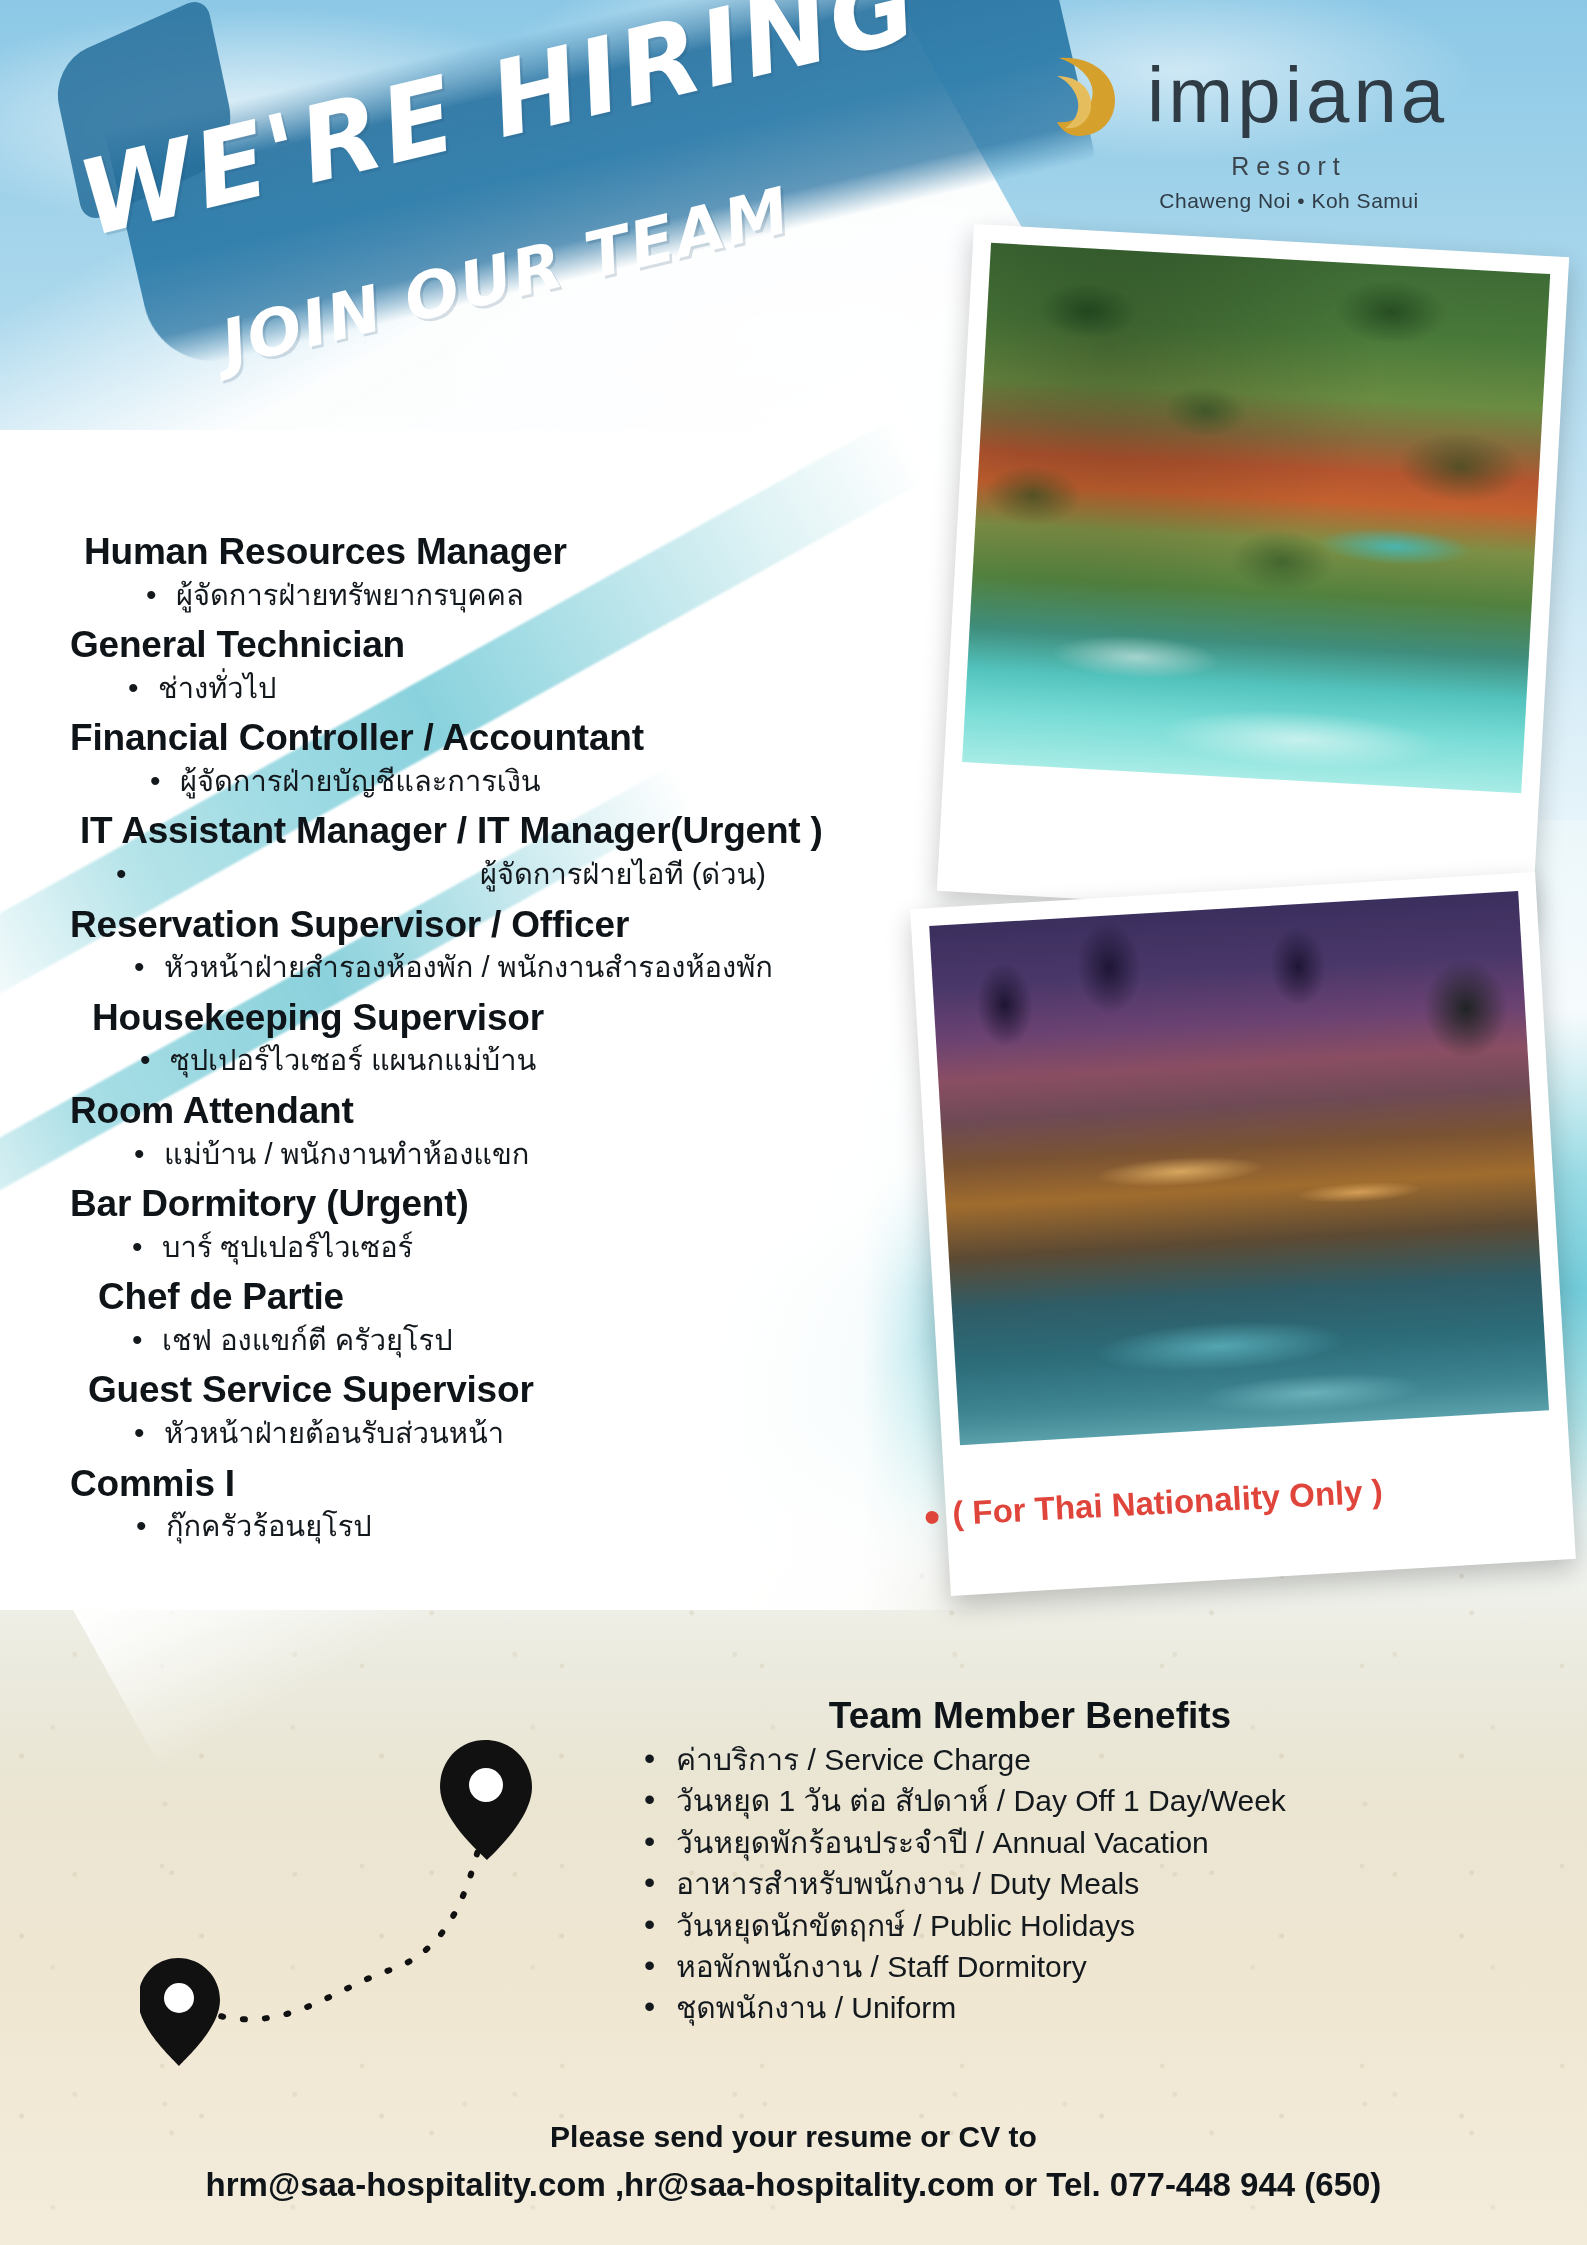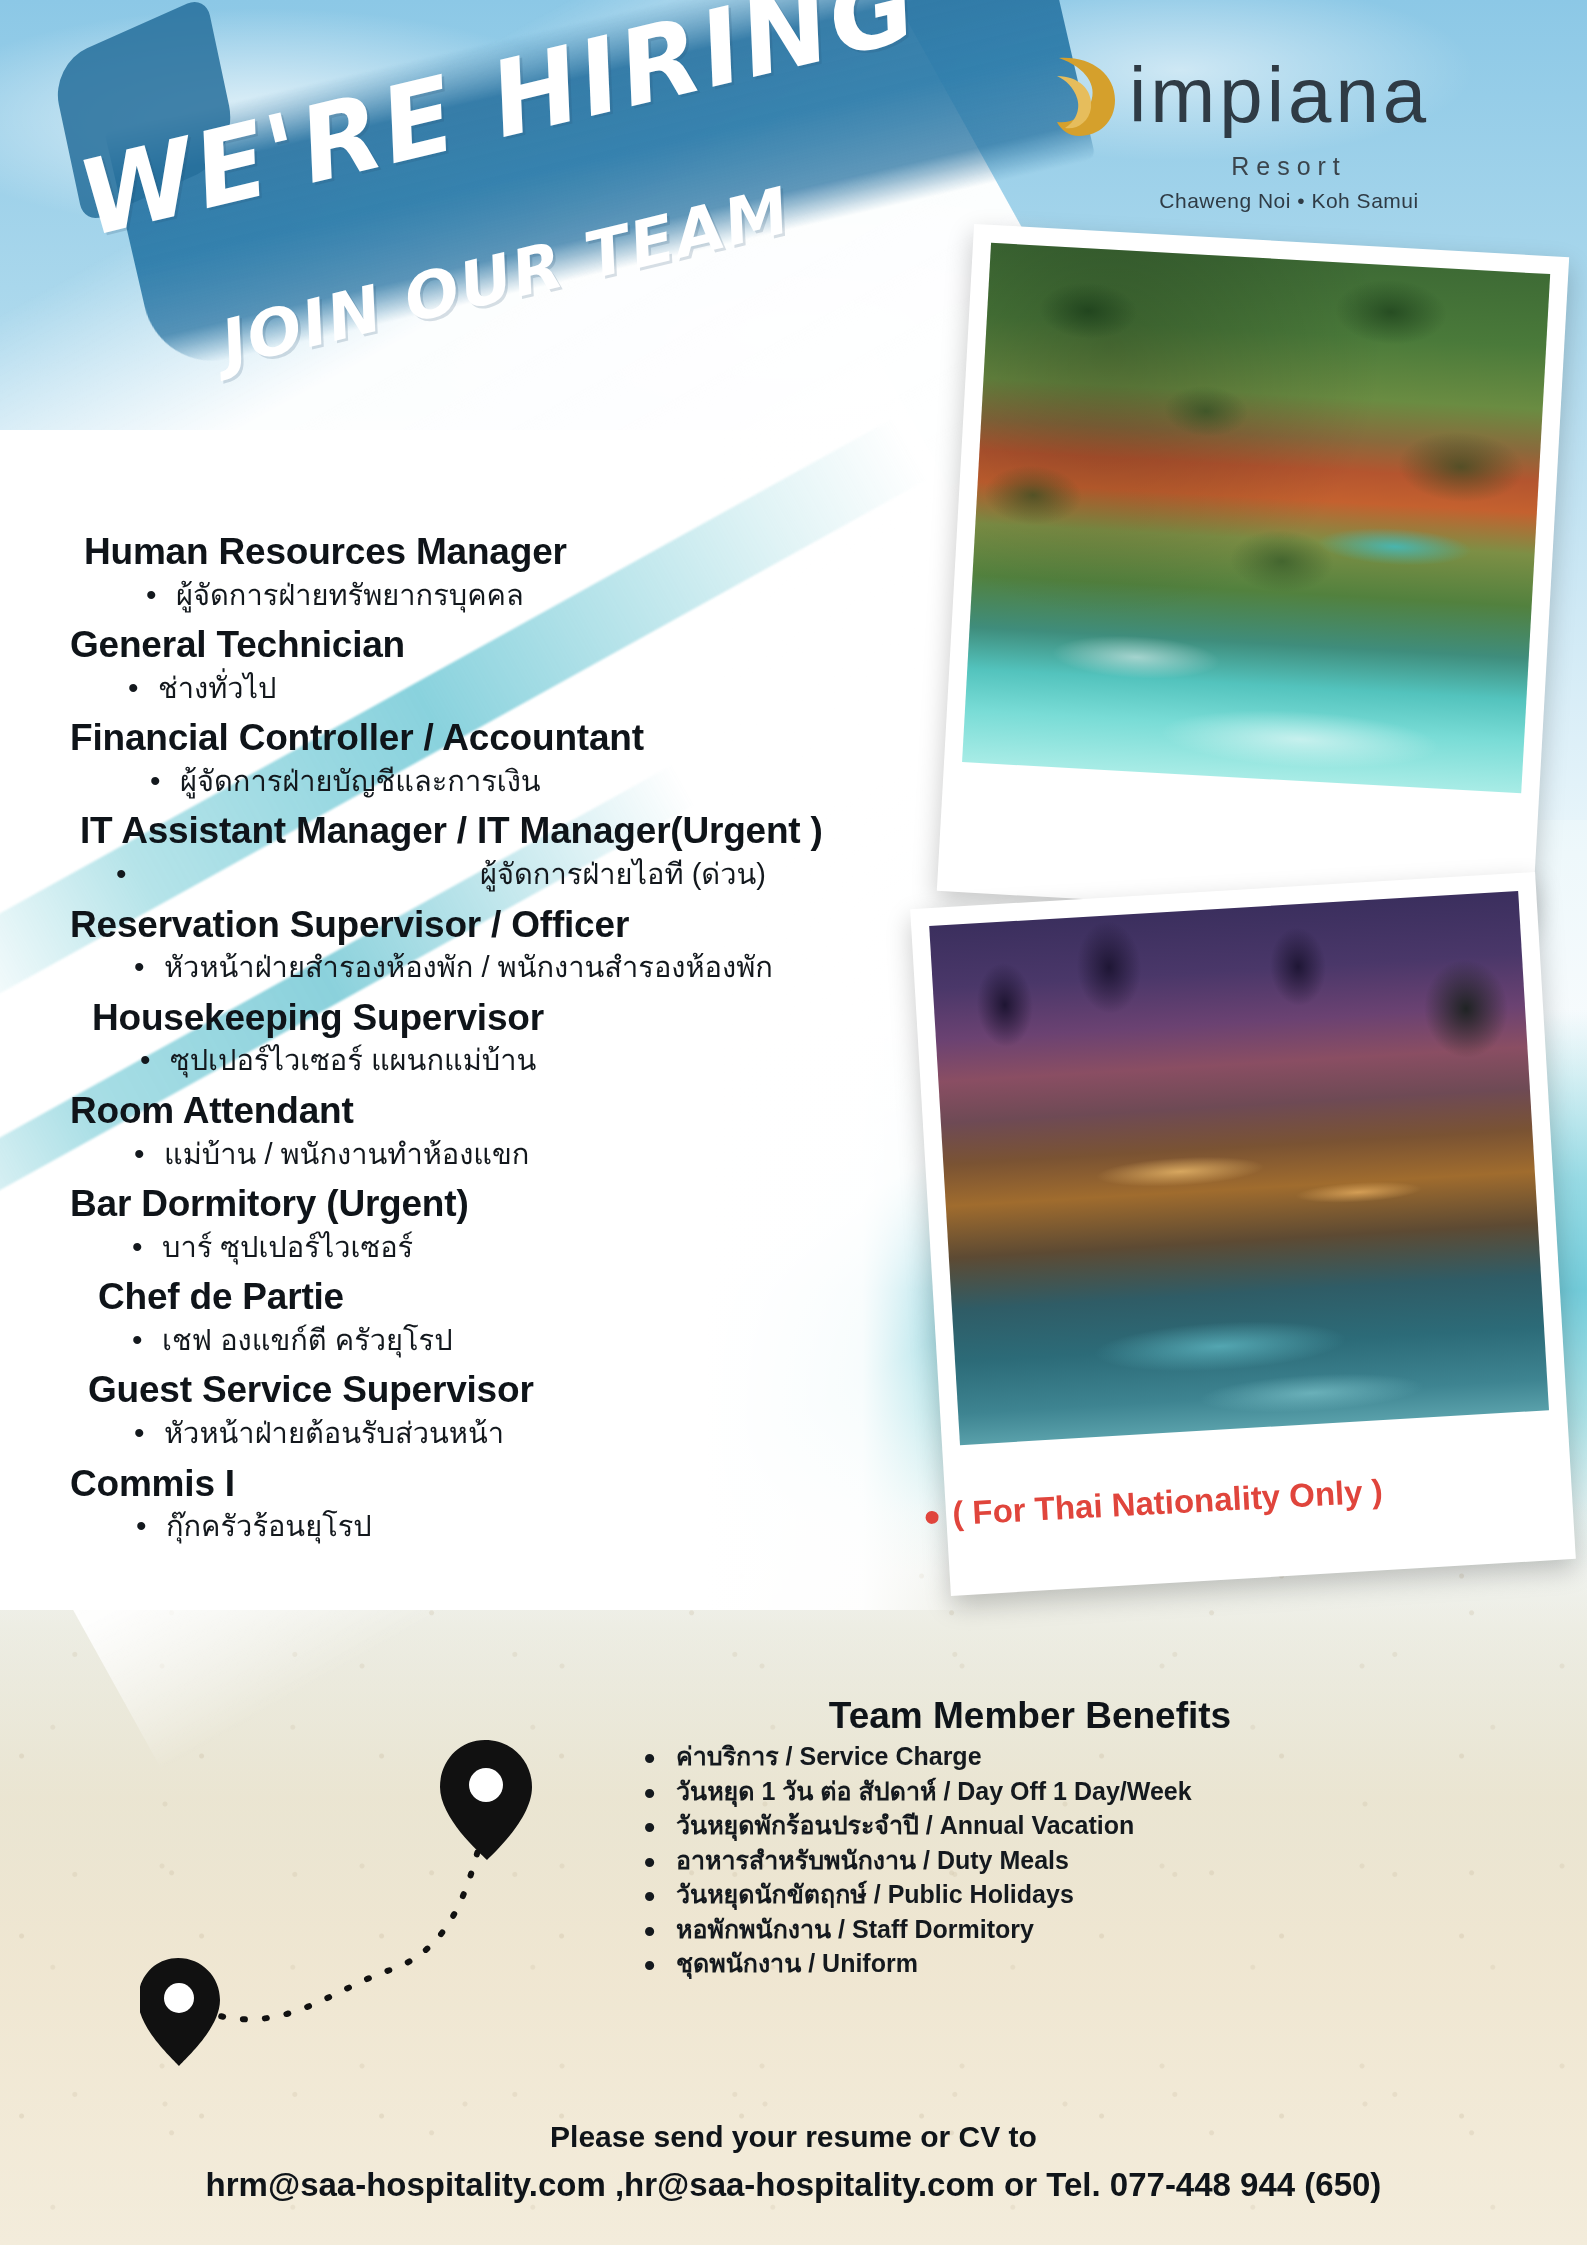"impiana" .logo-row { gap: 6px -> 24px }
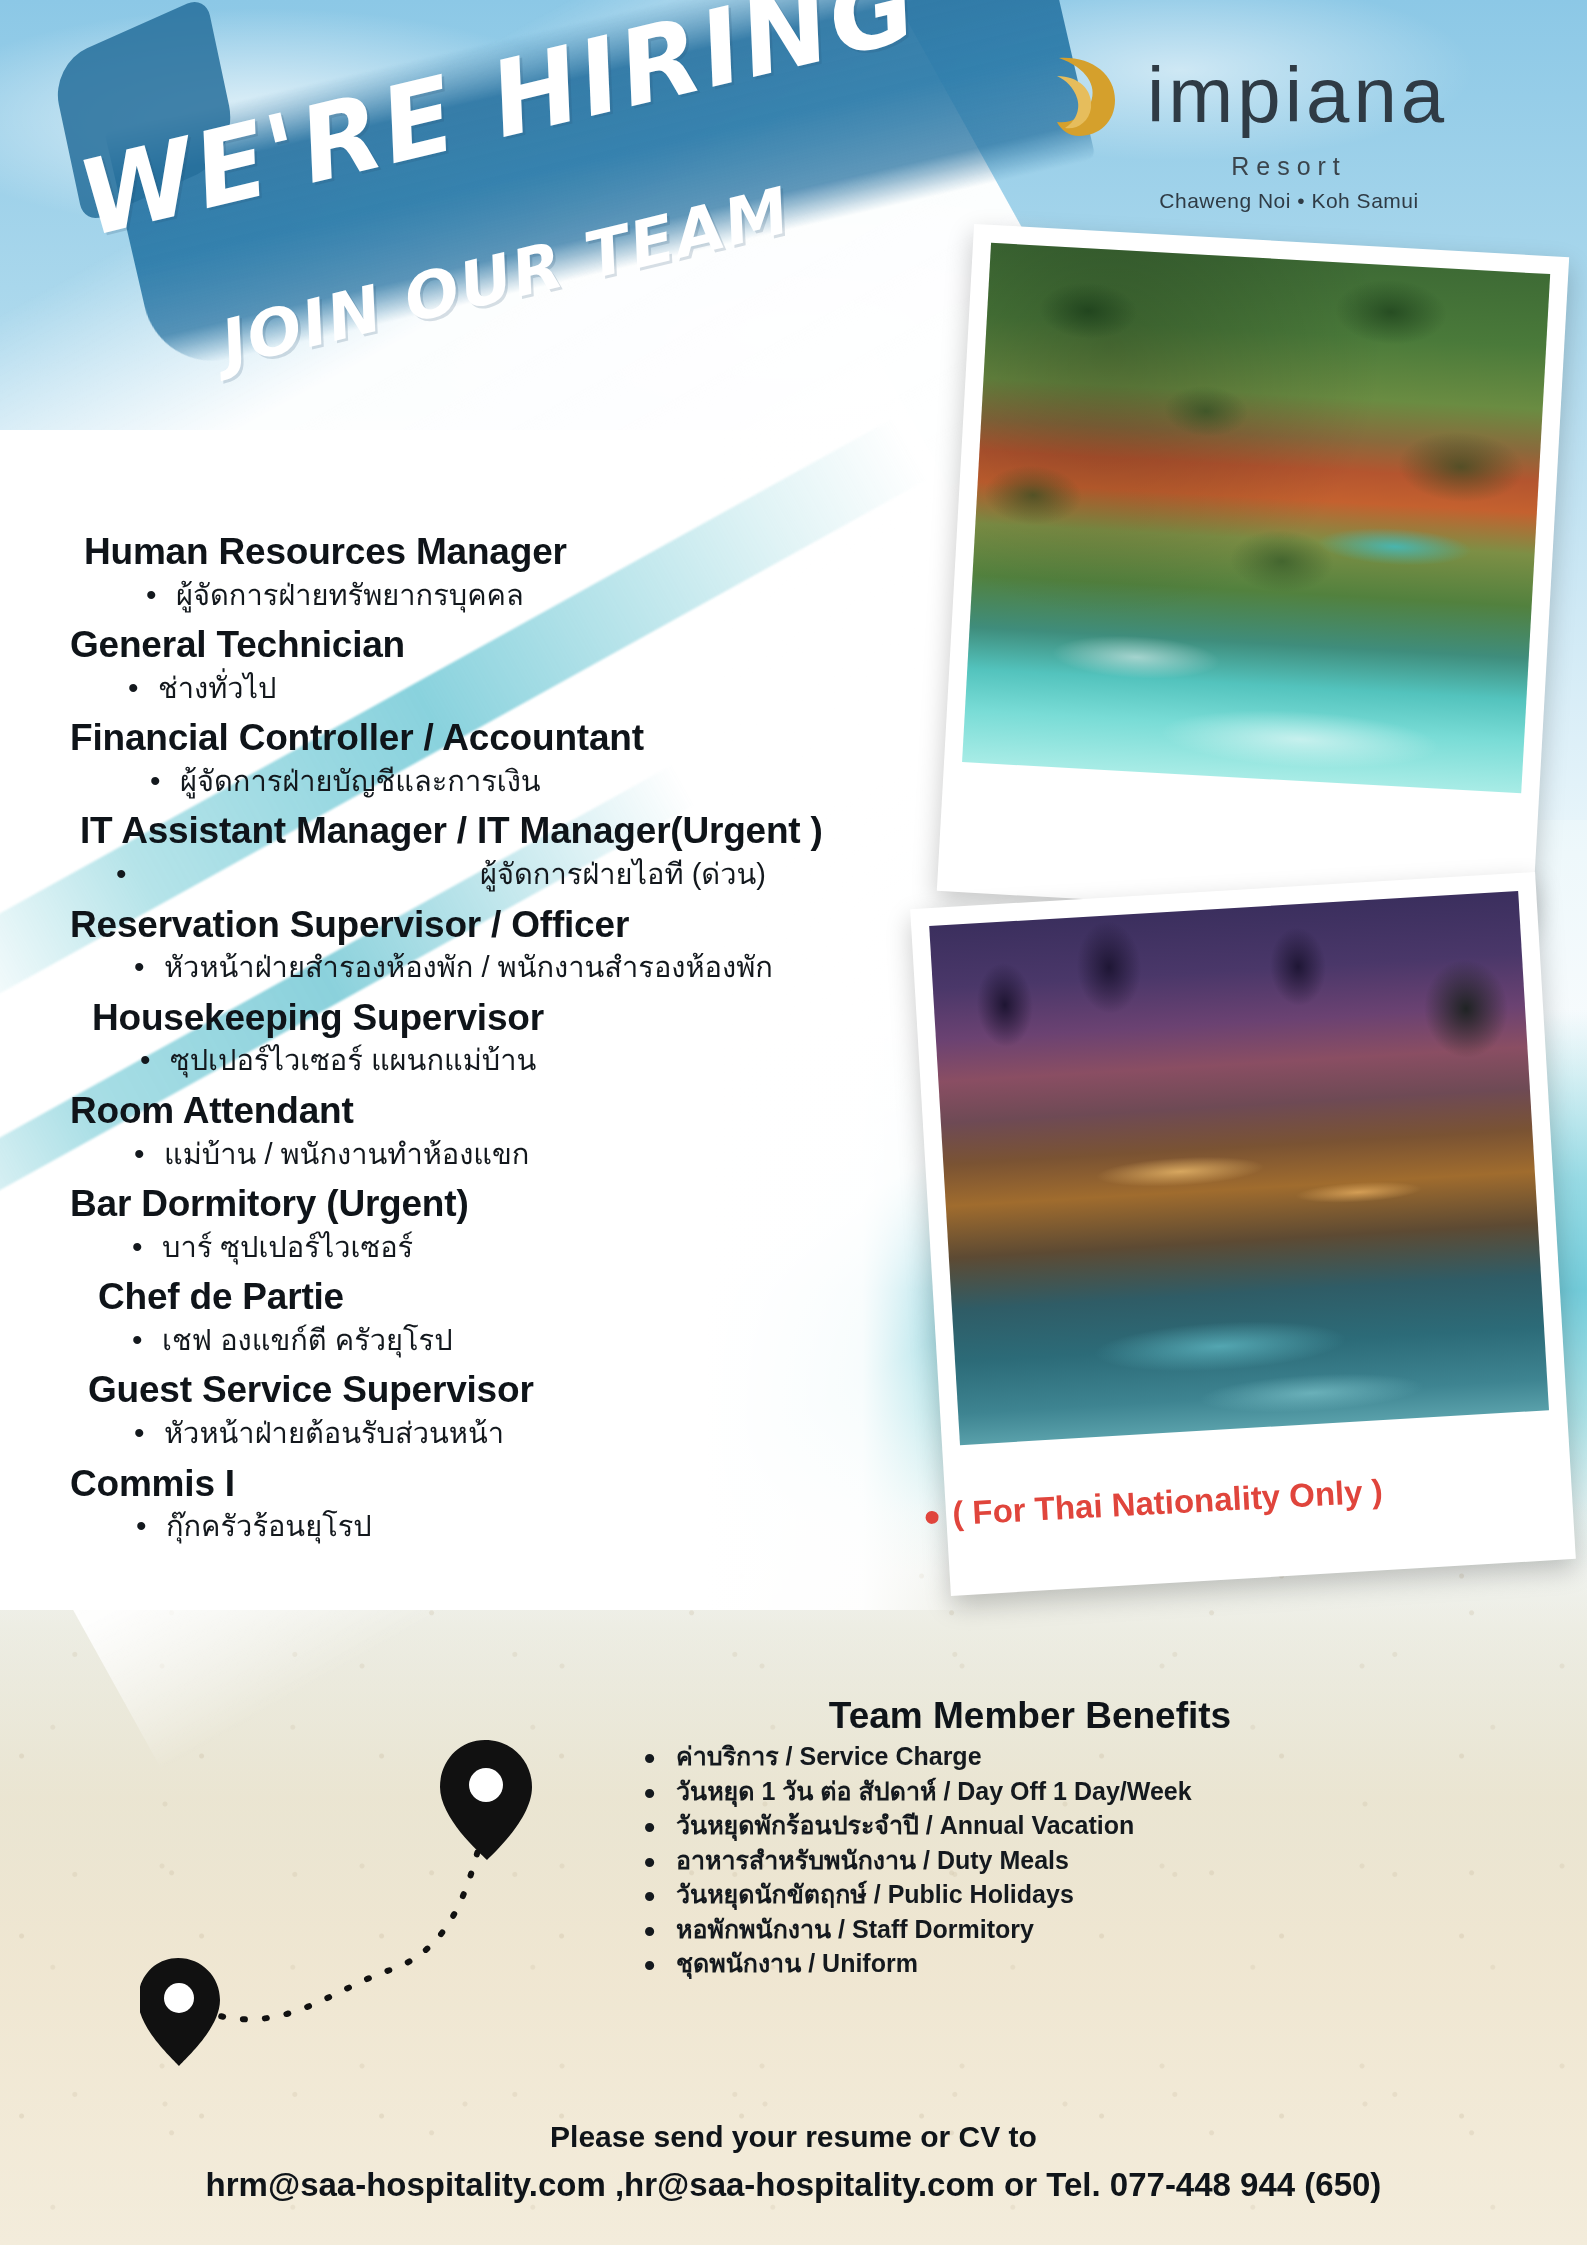"ค่าบริการ / Service Charge" .benefit-item { font-size: 25px -> 30px; font-weight: bold -> none }
